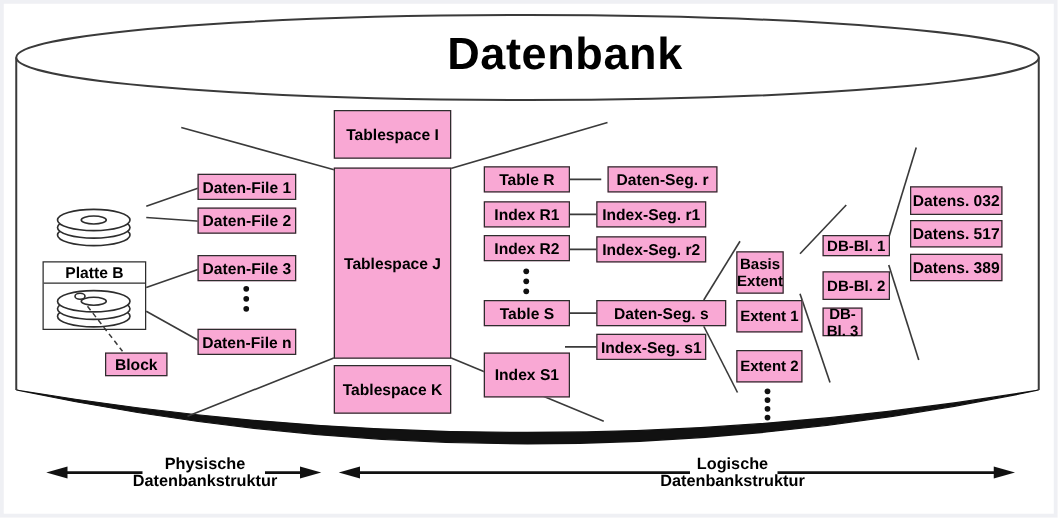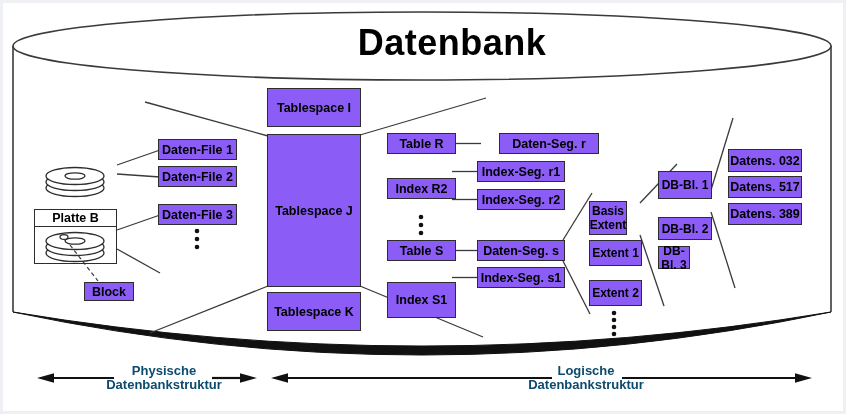"Tablespace I" .box { background: #8b5cf6 -> #f9a8d4 }
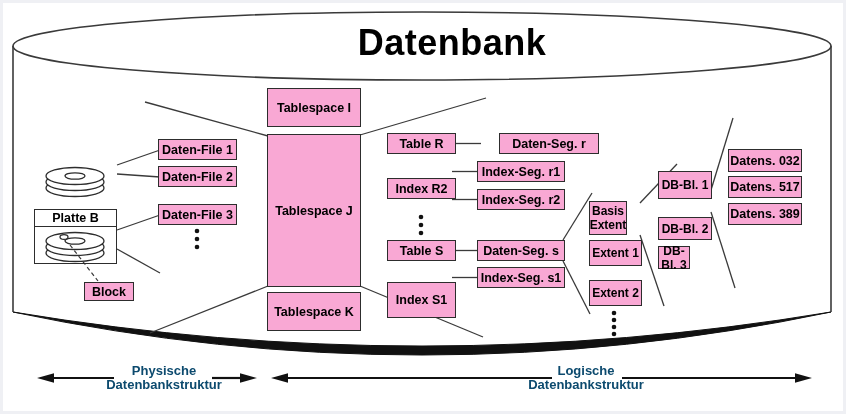"Daten-Seg. r" div.box { left: 499px -> 486px; width: 100px -> 88px }
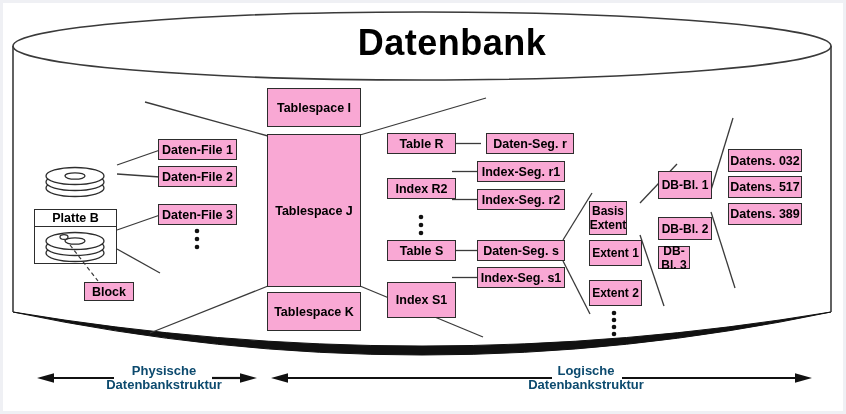"Index R1" div.box { html: none -> <div>Index R1</div> }
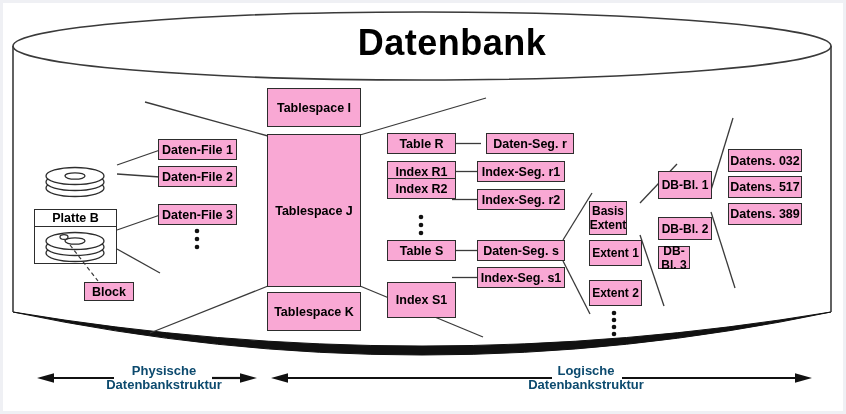"Index R2" div.box { top: 178px -> 188px }
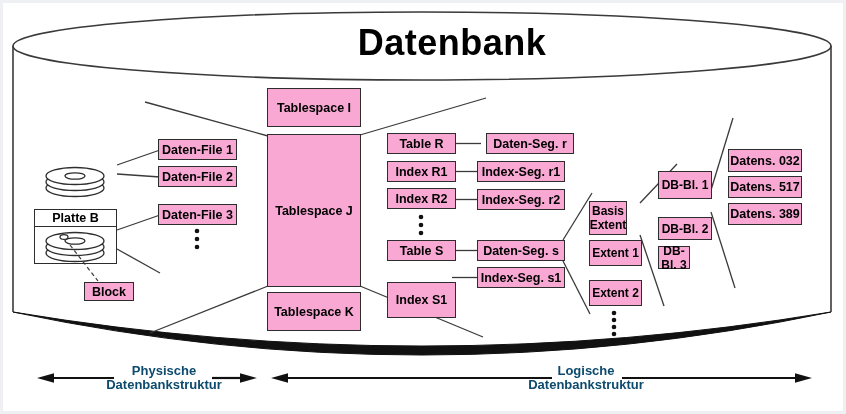"DB-Bl. 1" div.box { height: 28px -> 17px; top: 171px -> 188px }
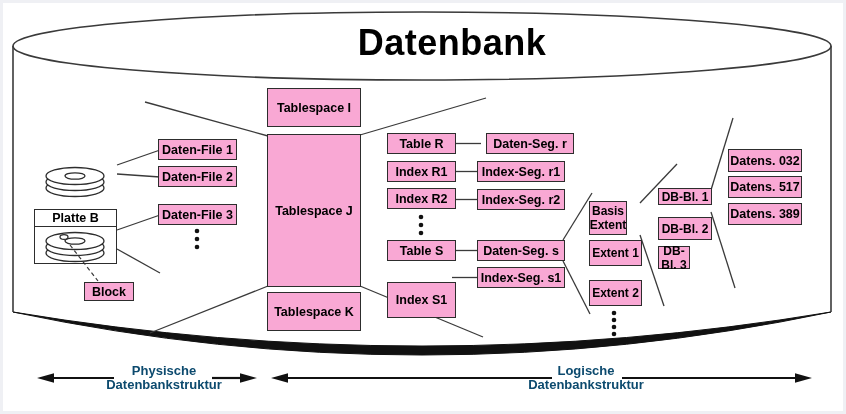"Daten-Seg. s" div.box { width: 88px -> 104px }
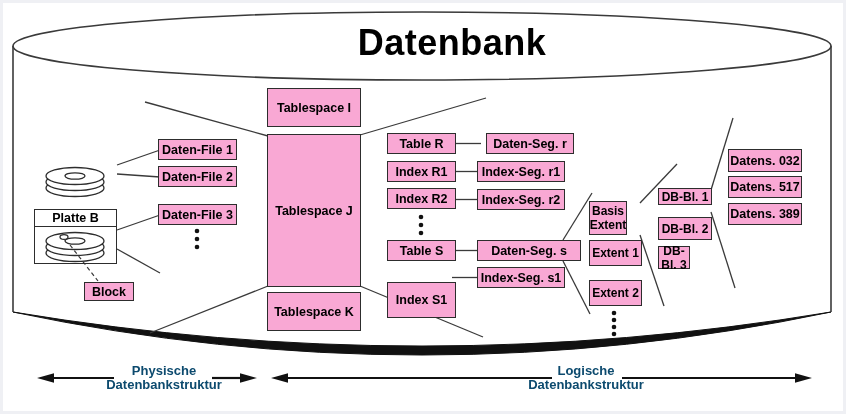"Daten-File n" div.box { html: none -> <div>Daten-File n</div> }
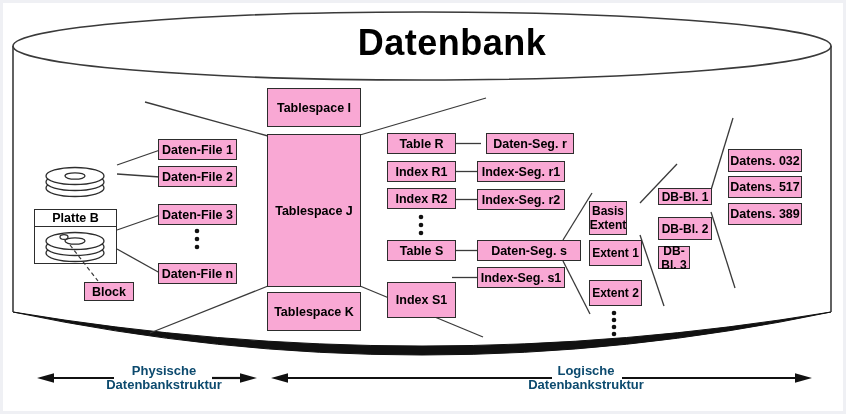"Physische" .legend { color: #0c4a6e -> #000000 }
